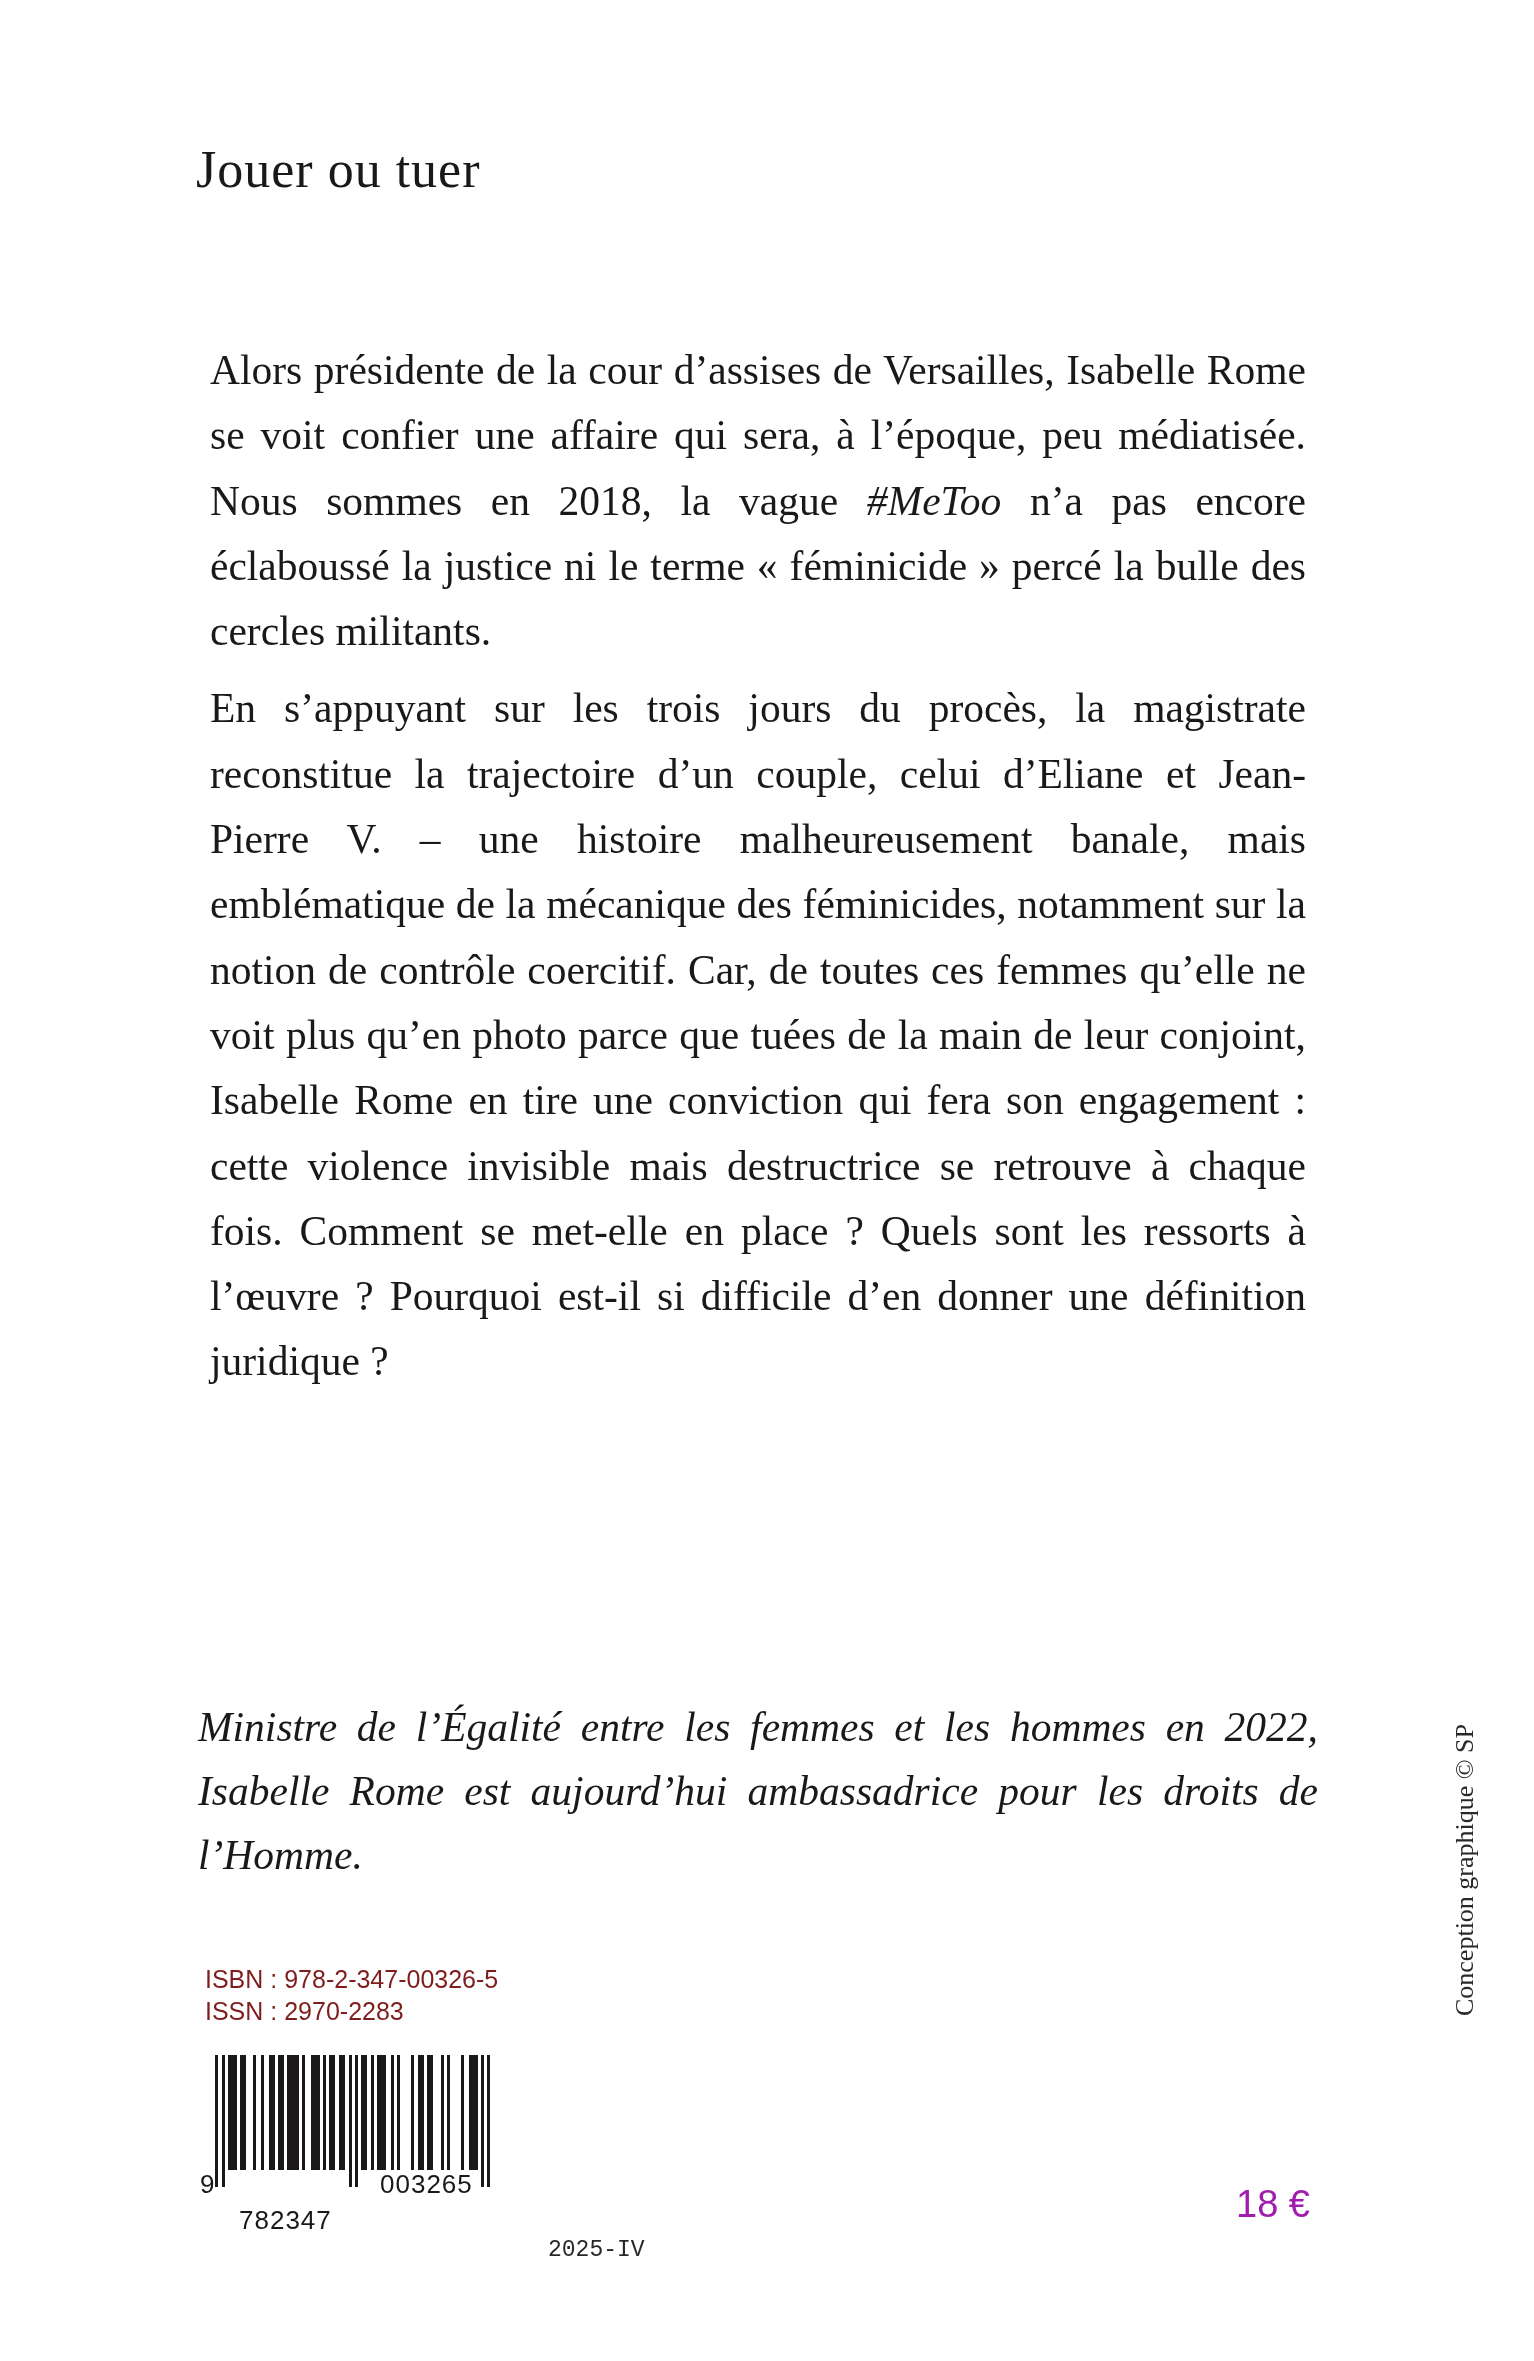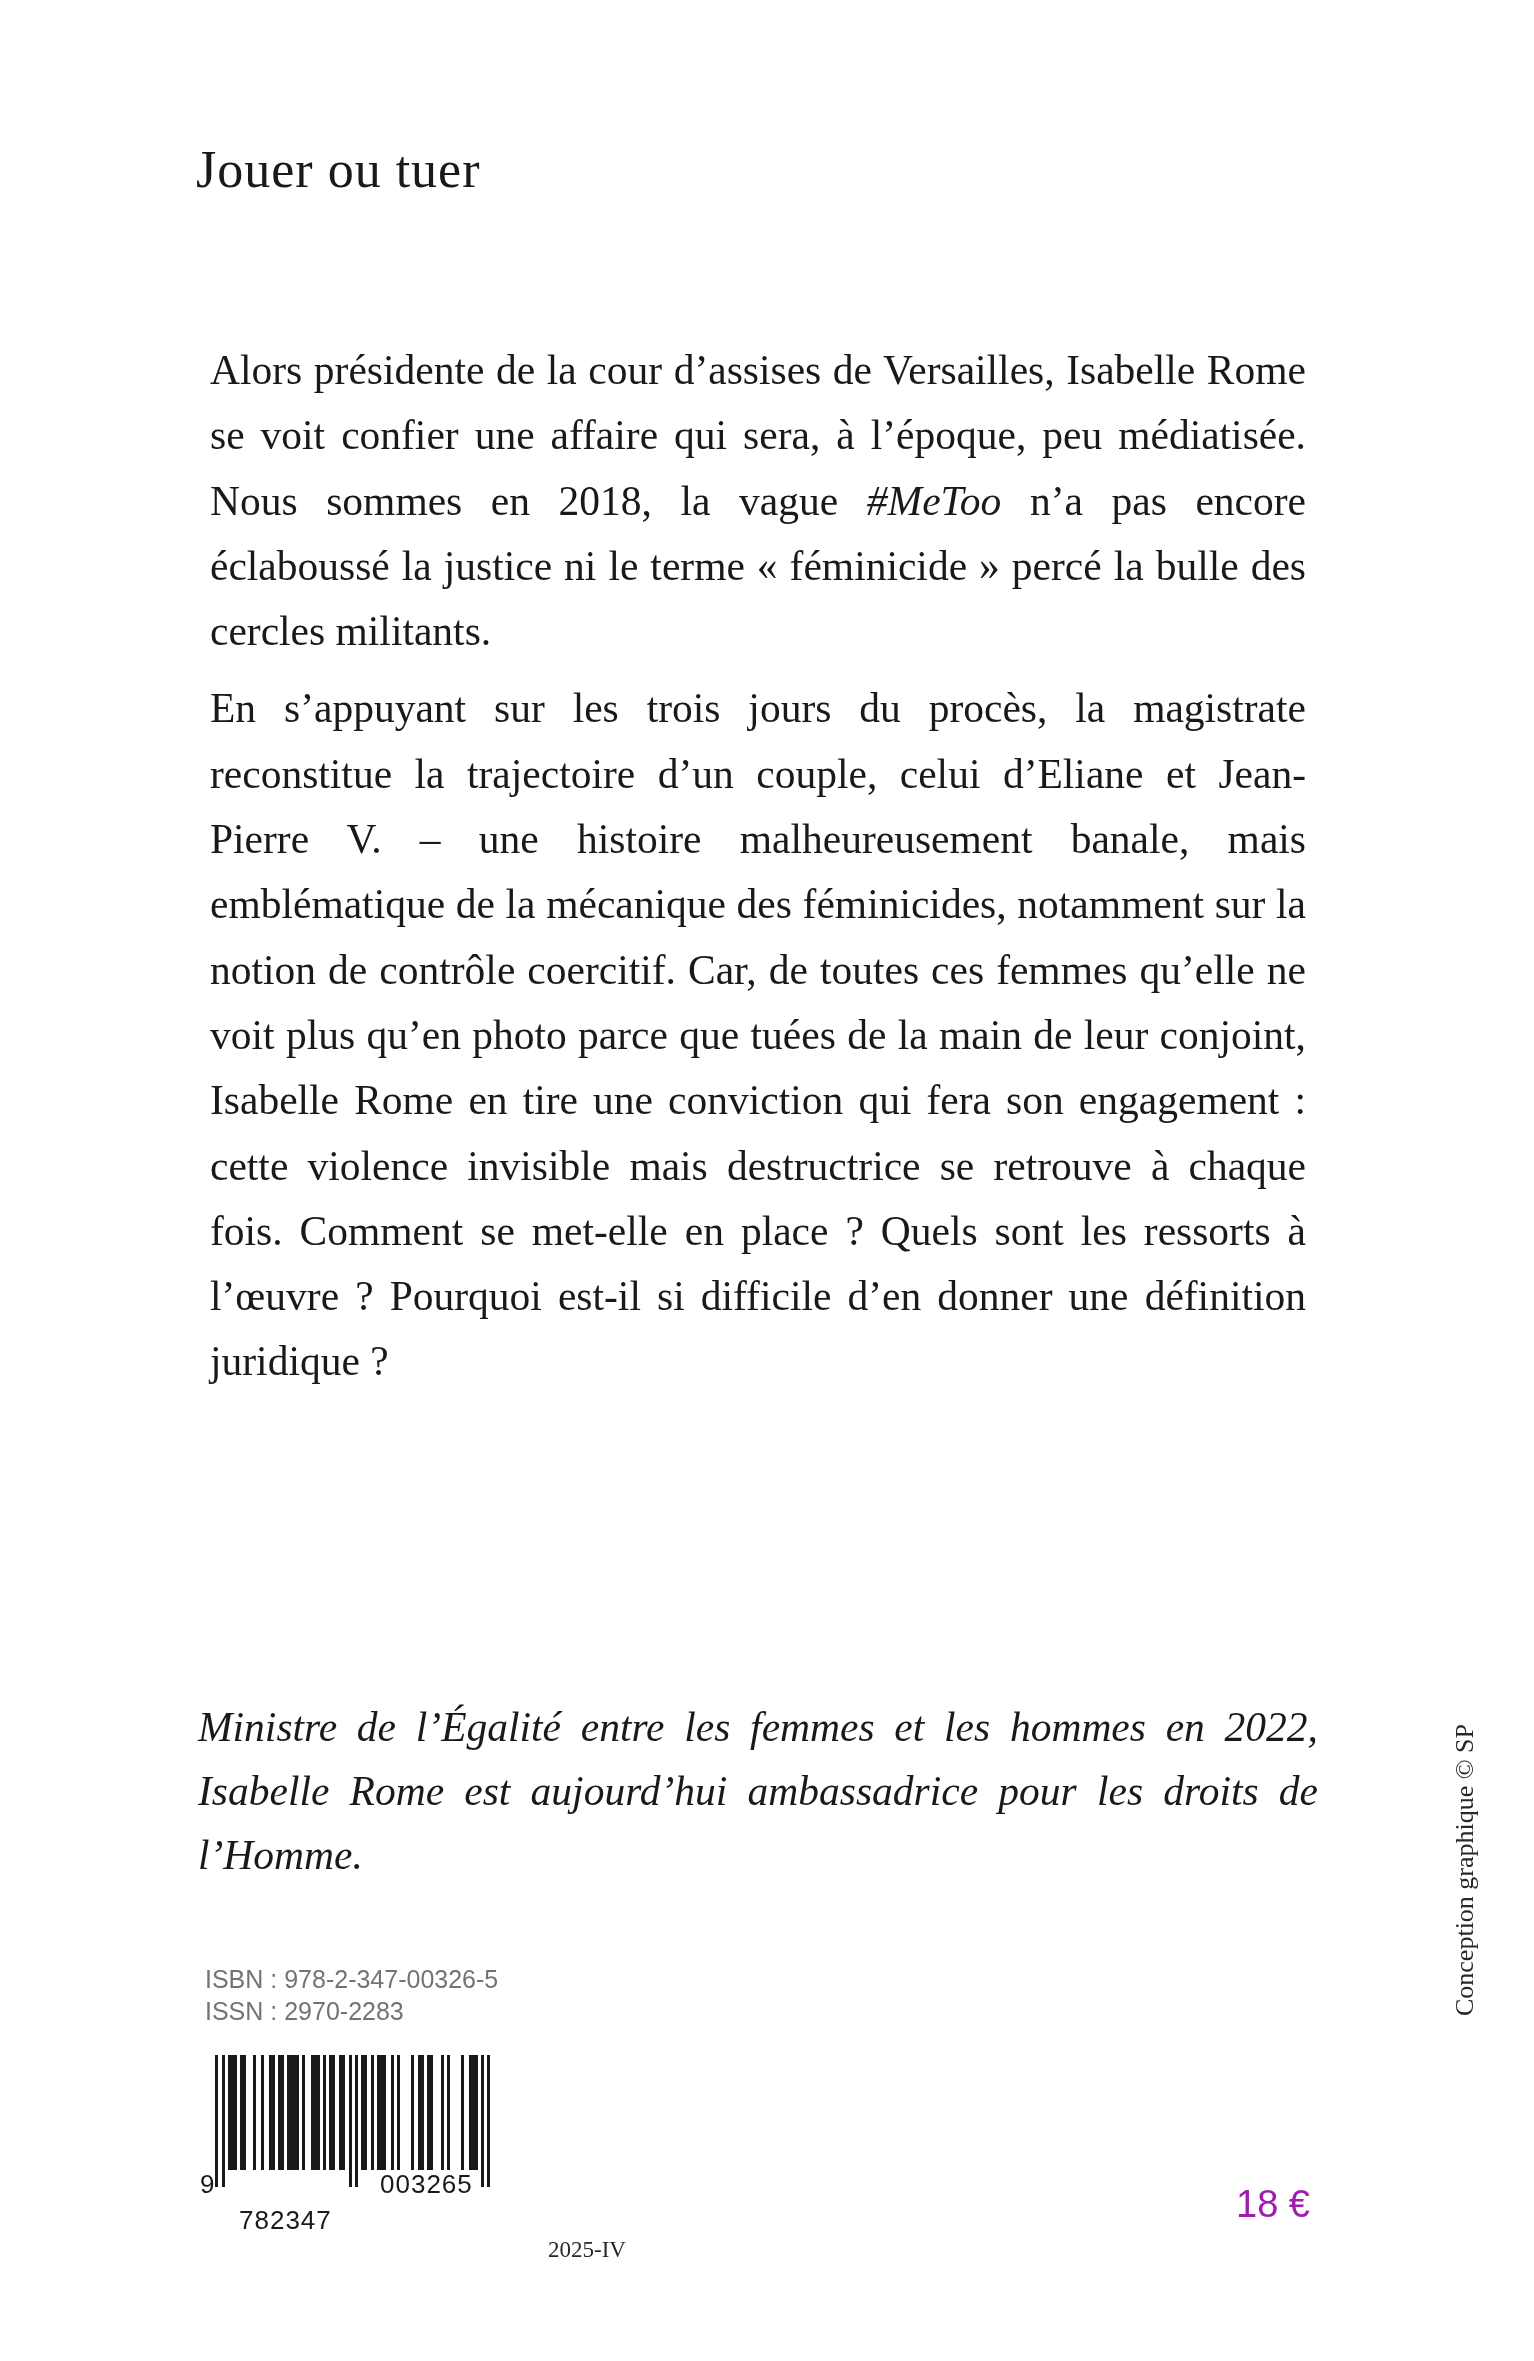"ISBN : 978-2-347-00326-5" .isbn-block { color: #737373 -> #7f1d1d }
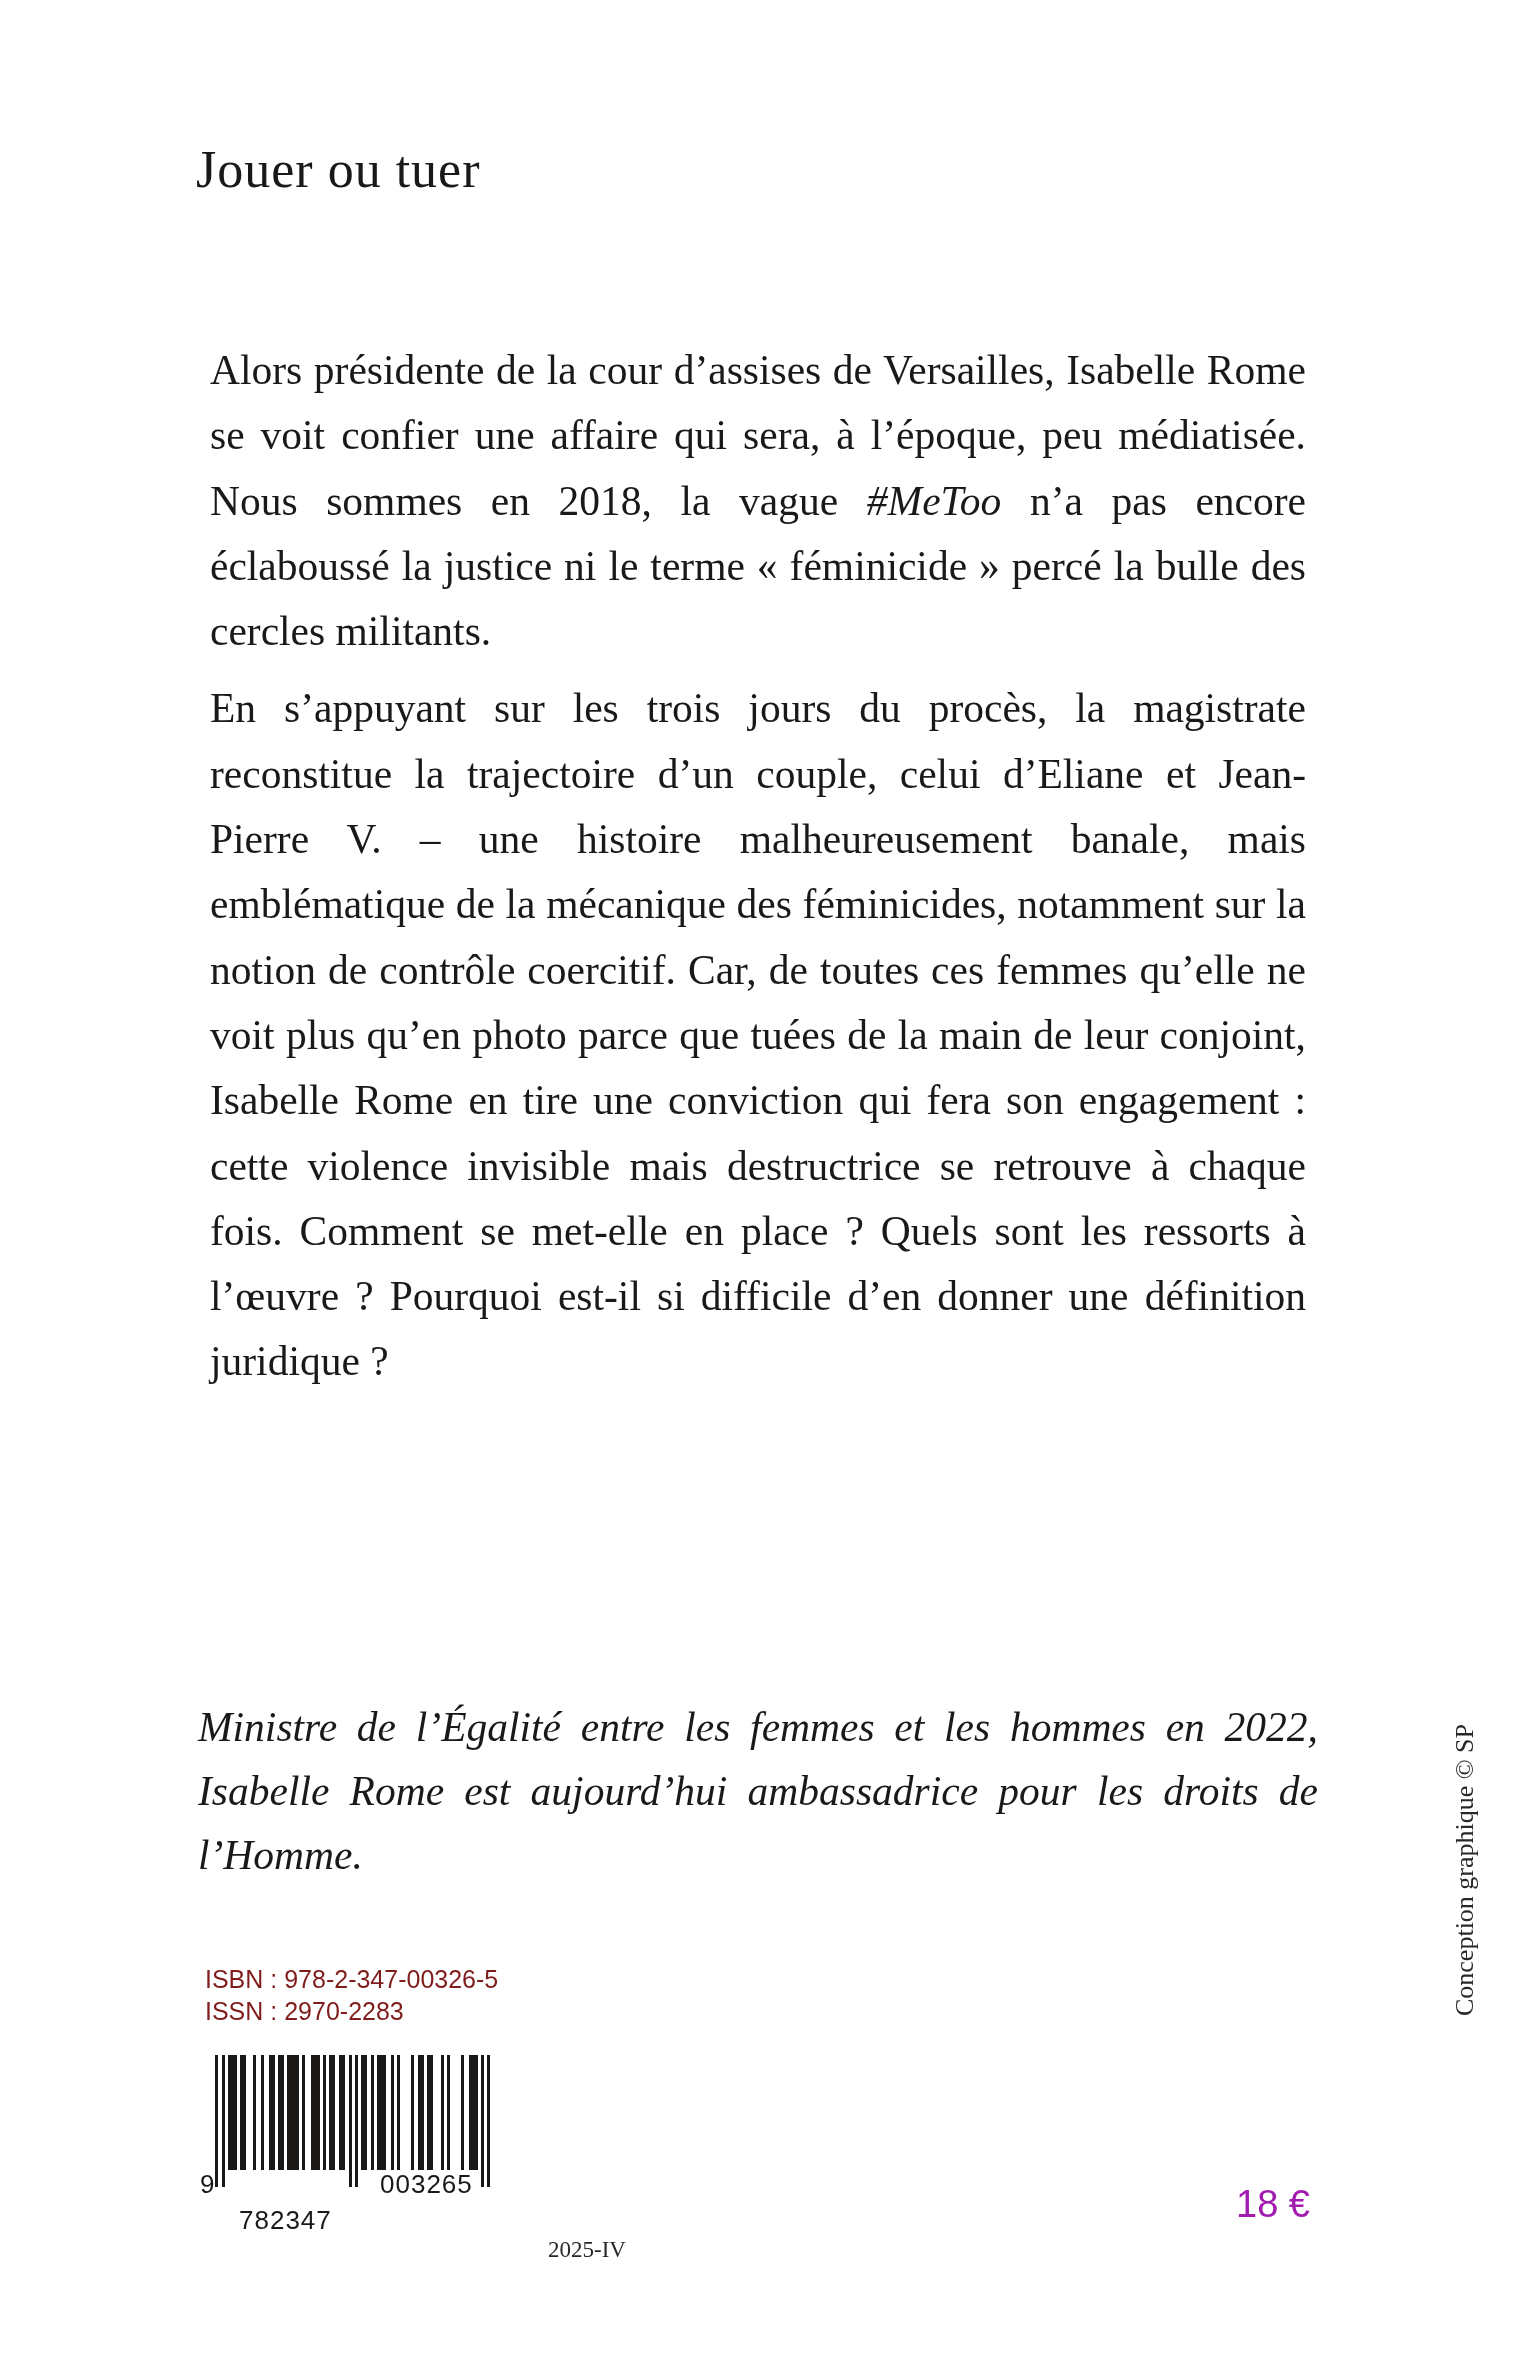"2025-IV" .edition { font-family: Liberation Serif, serif -> Liberation Mono, monospace }
